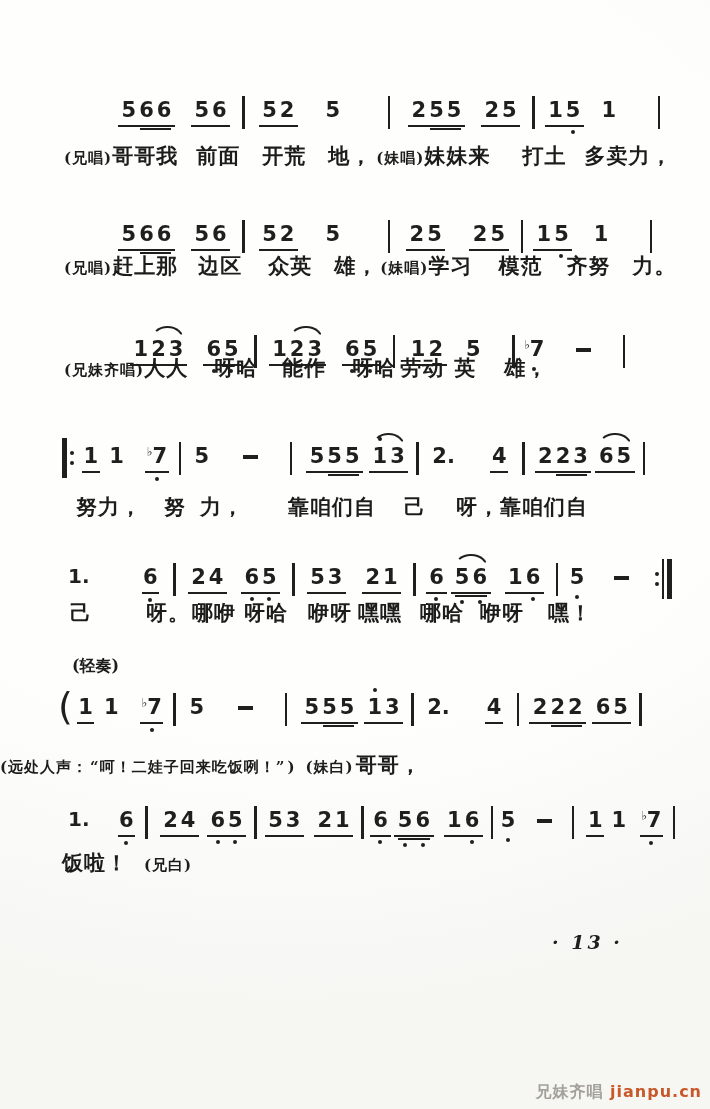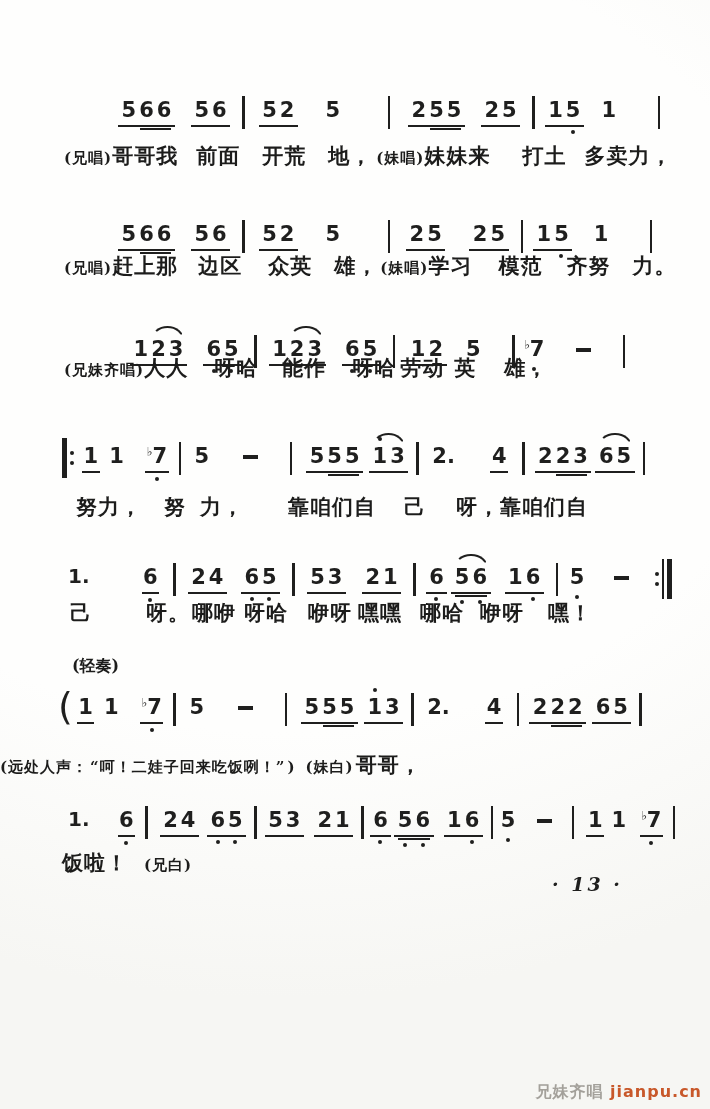"· 13 ·" div.page-number { top: 873px -> 931px }
